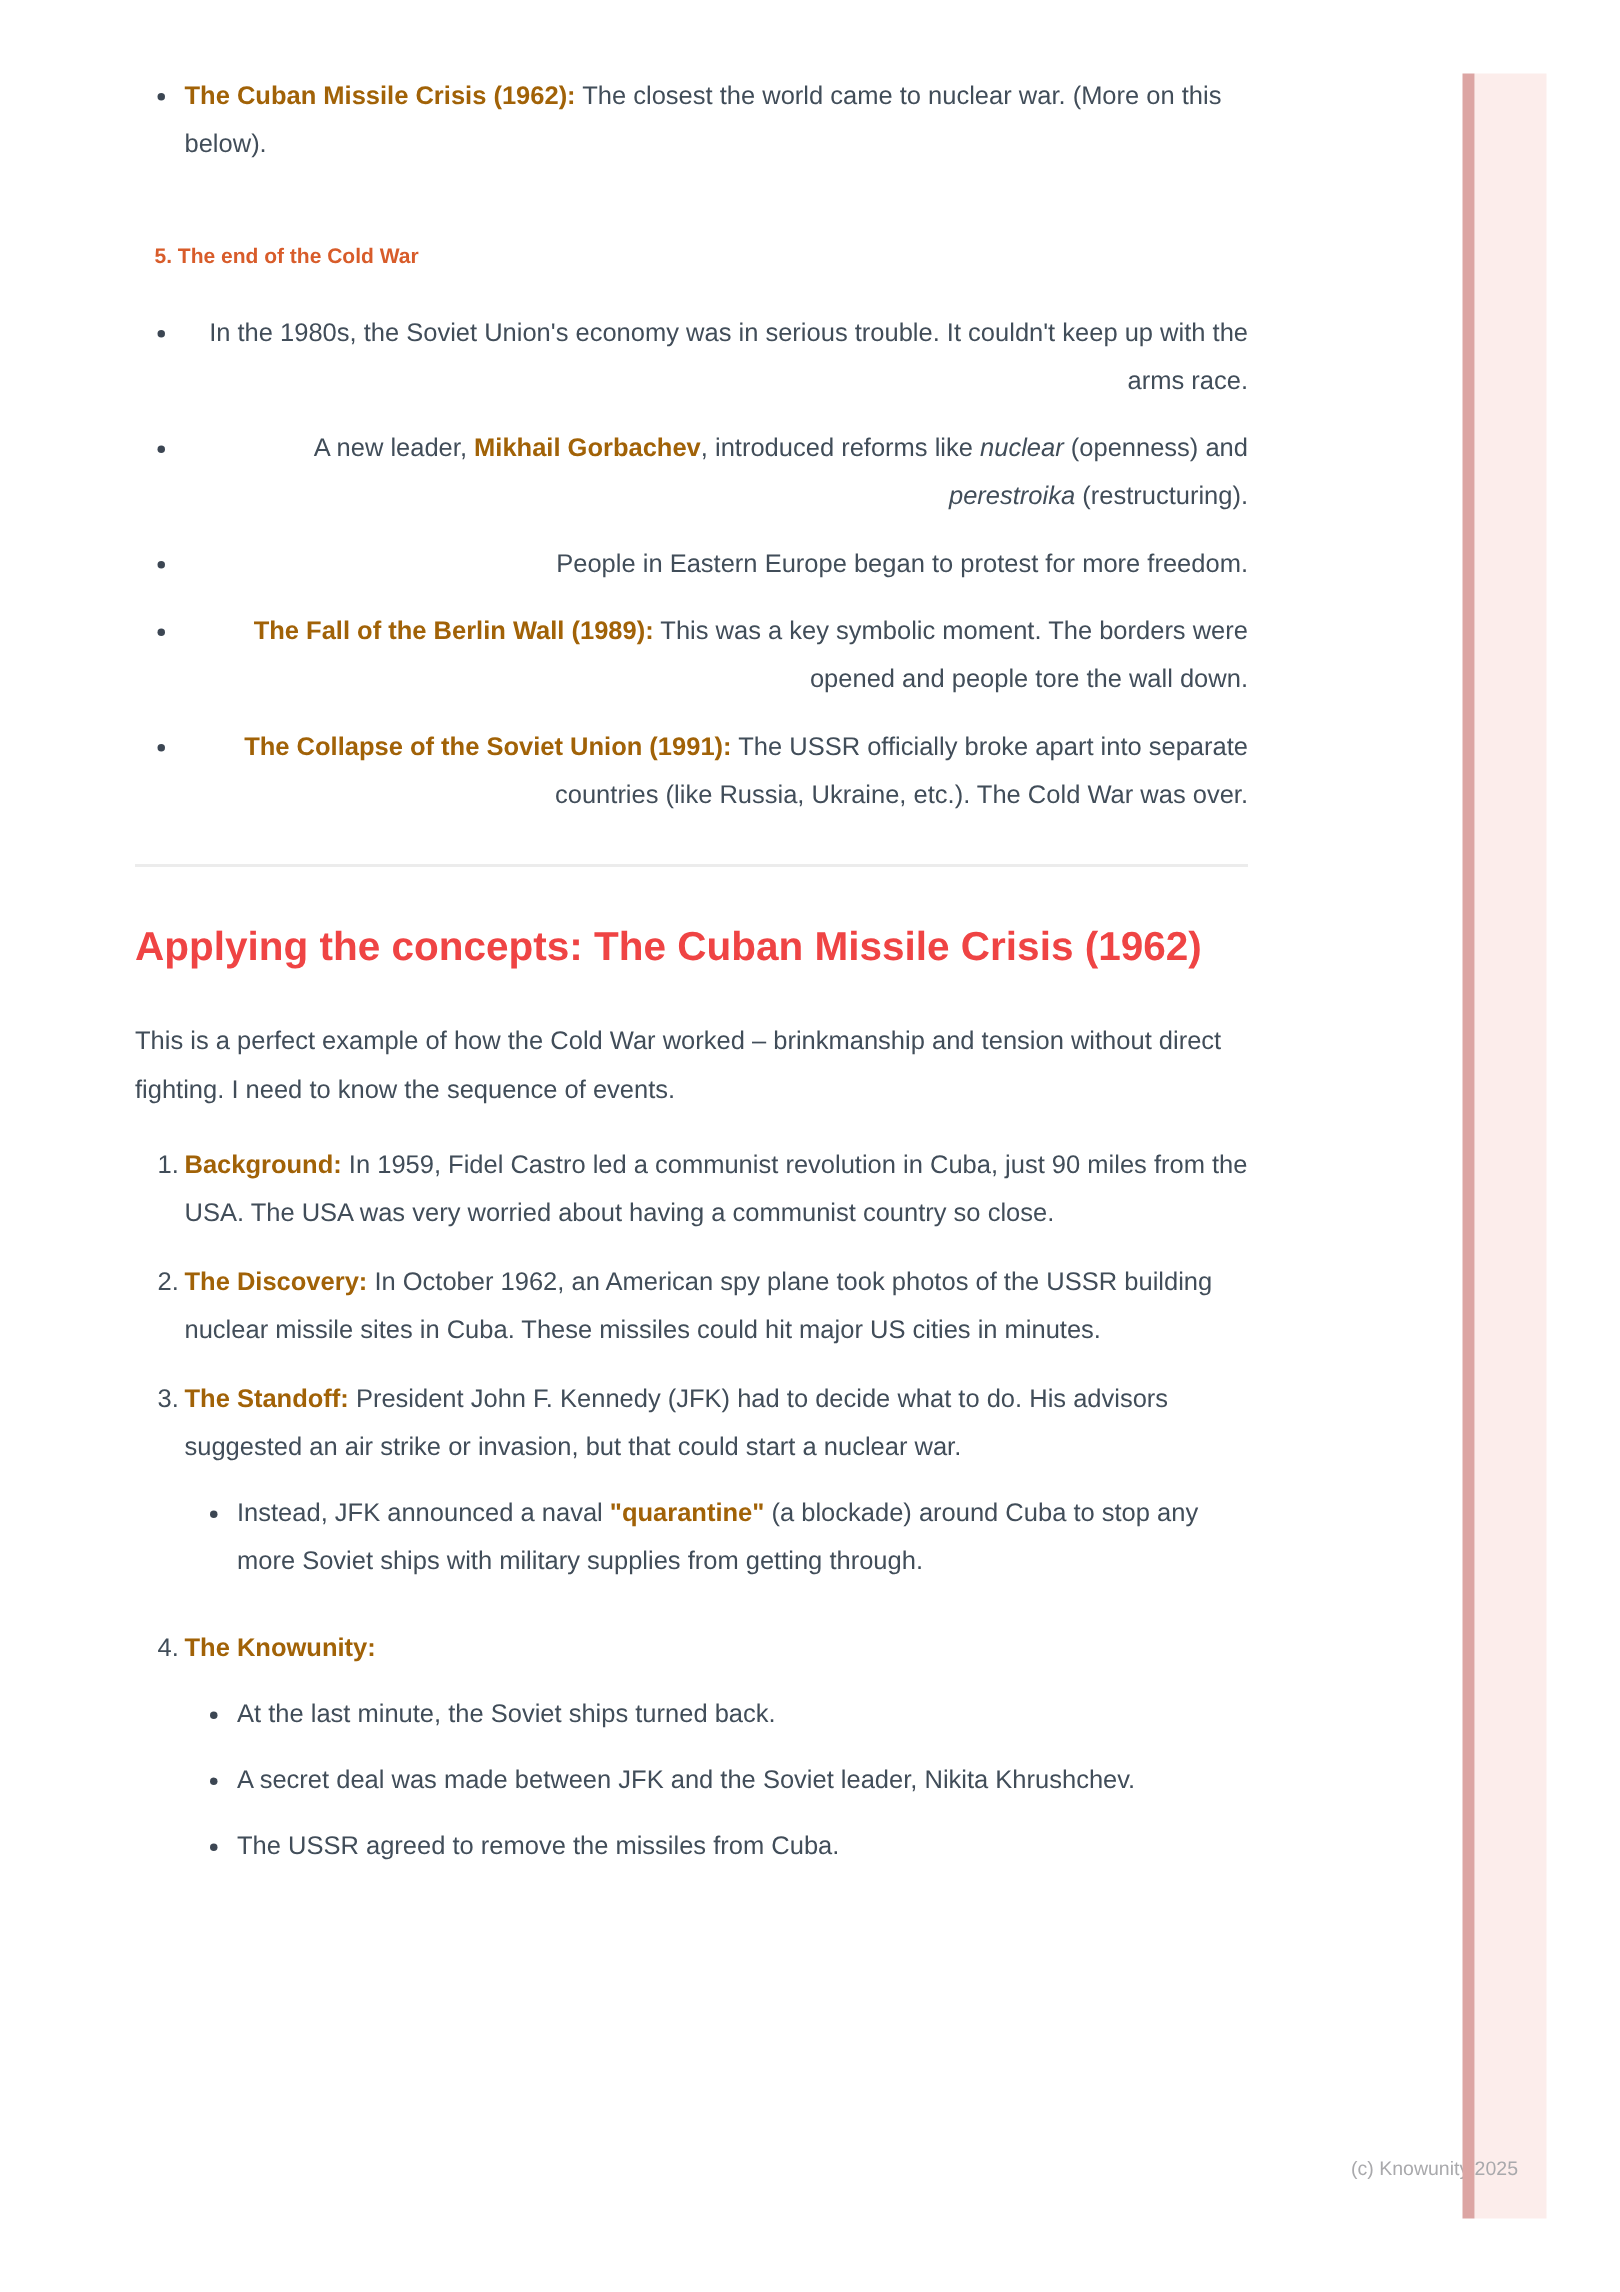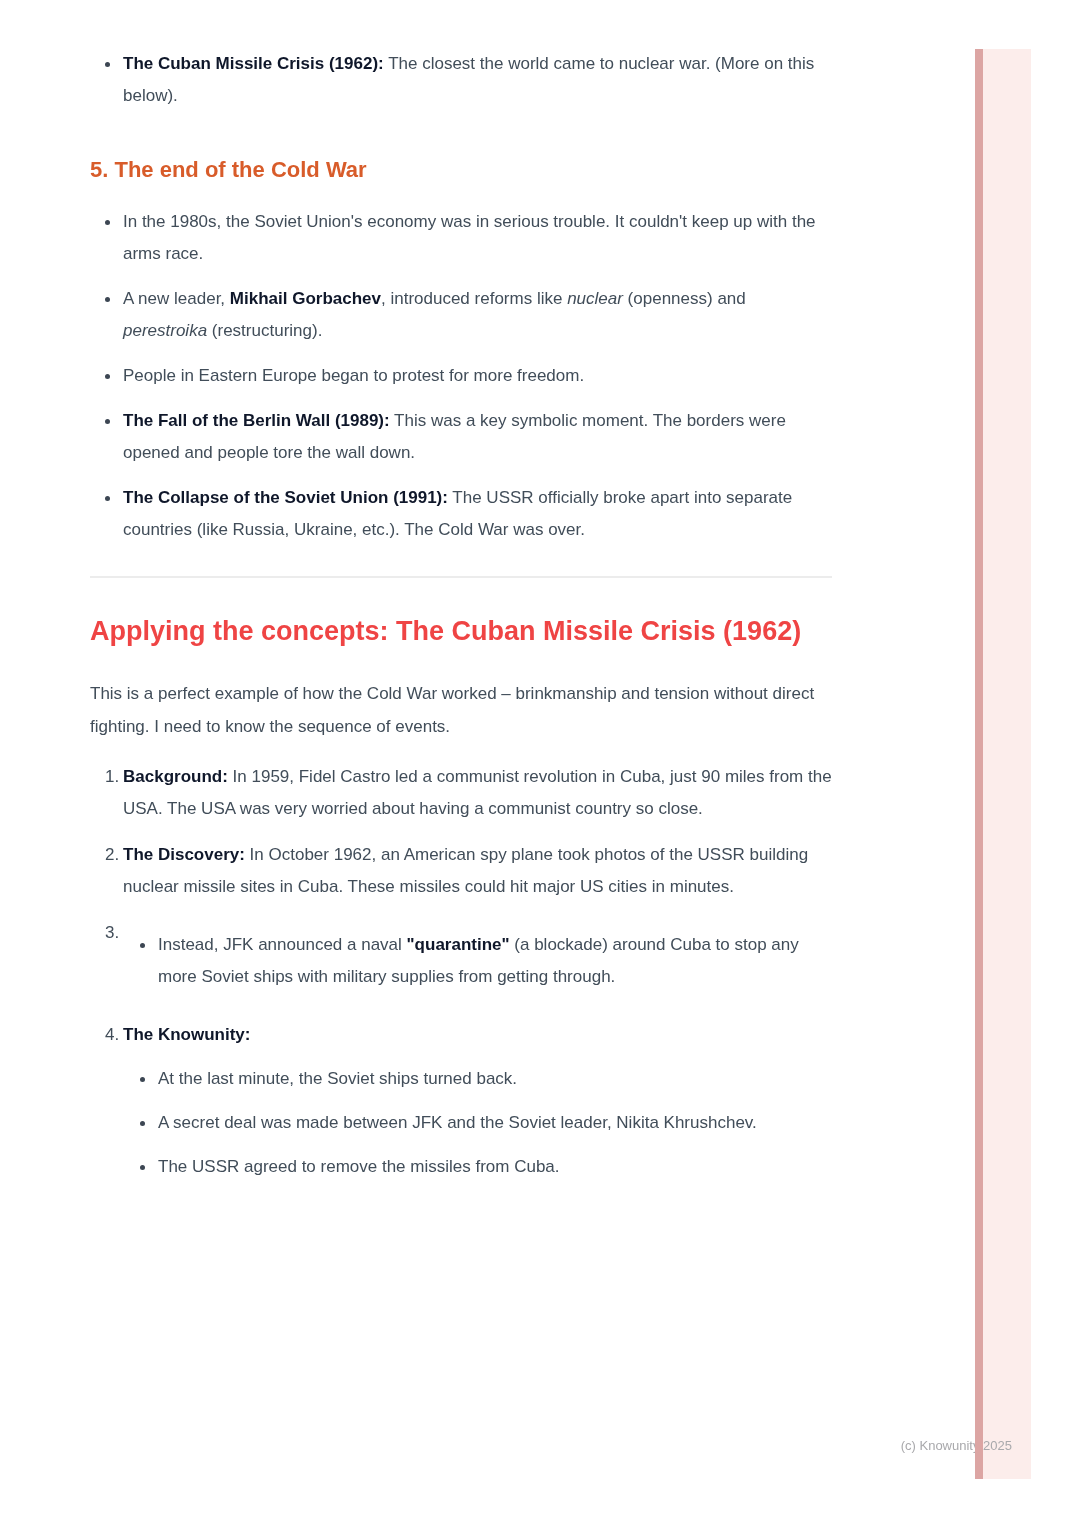"The Cuban Missile Crisis (1962):" .b { color: #0f172a -> #a16207 }
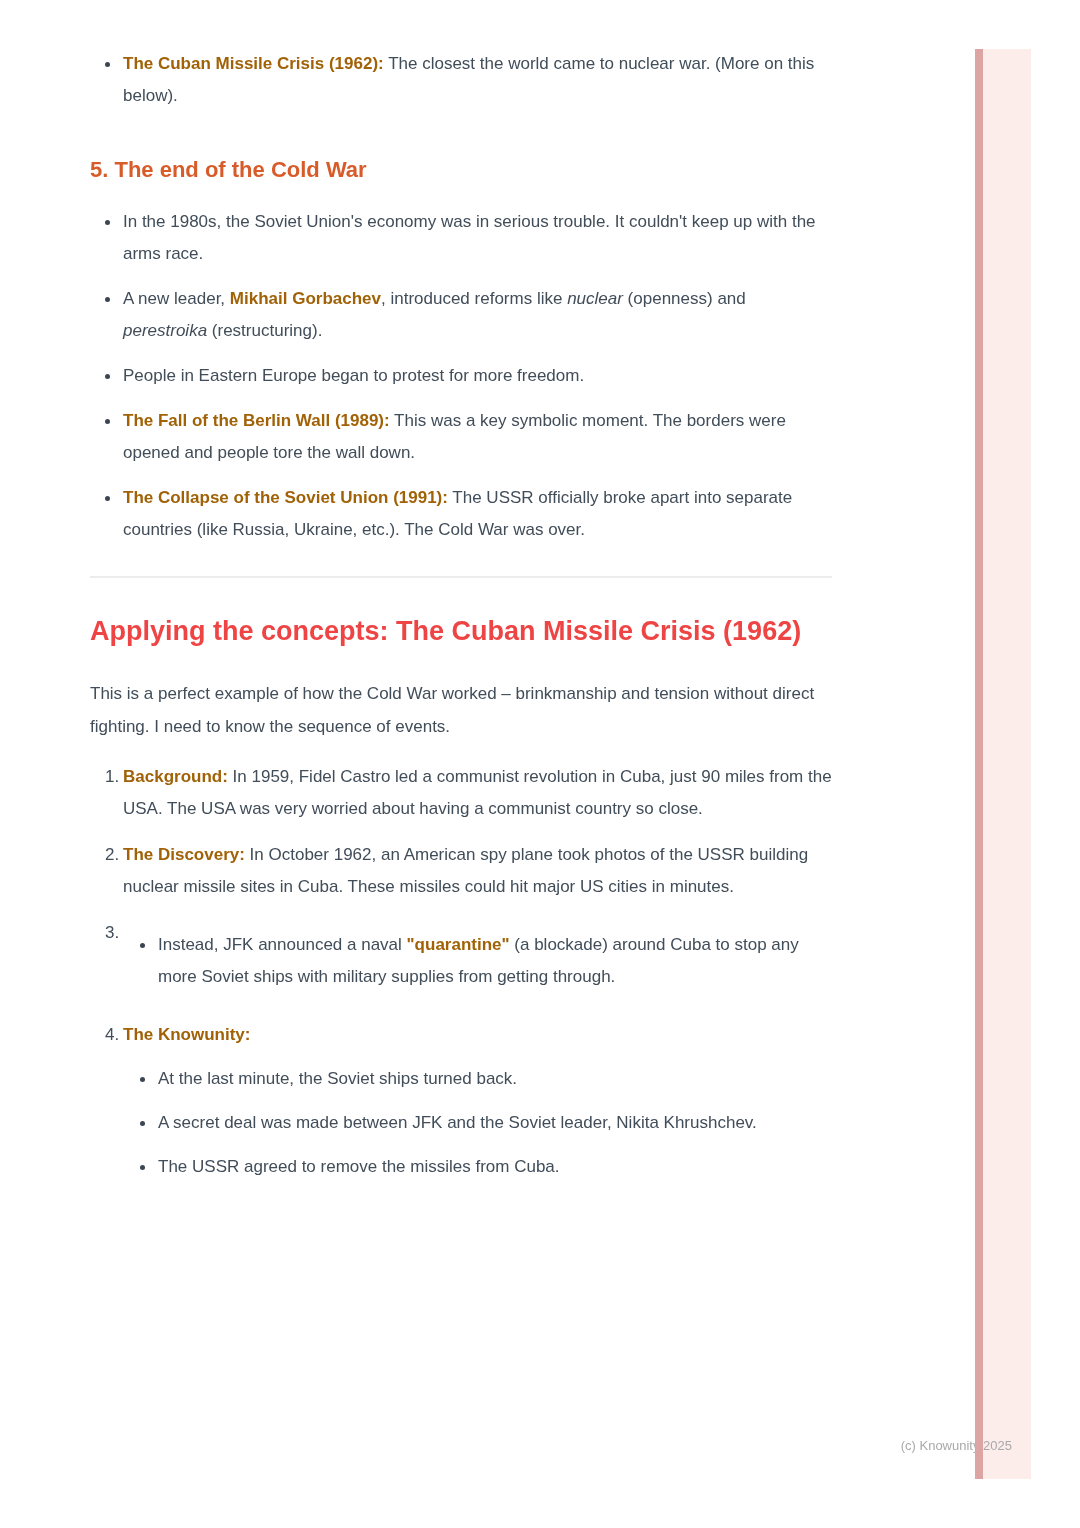"5. The end of the" .h-section { font-size: 22px -> 14px; margin: 44px 0 0 -> 44px 13px 0 }
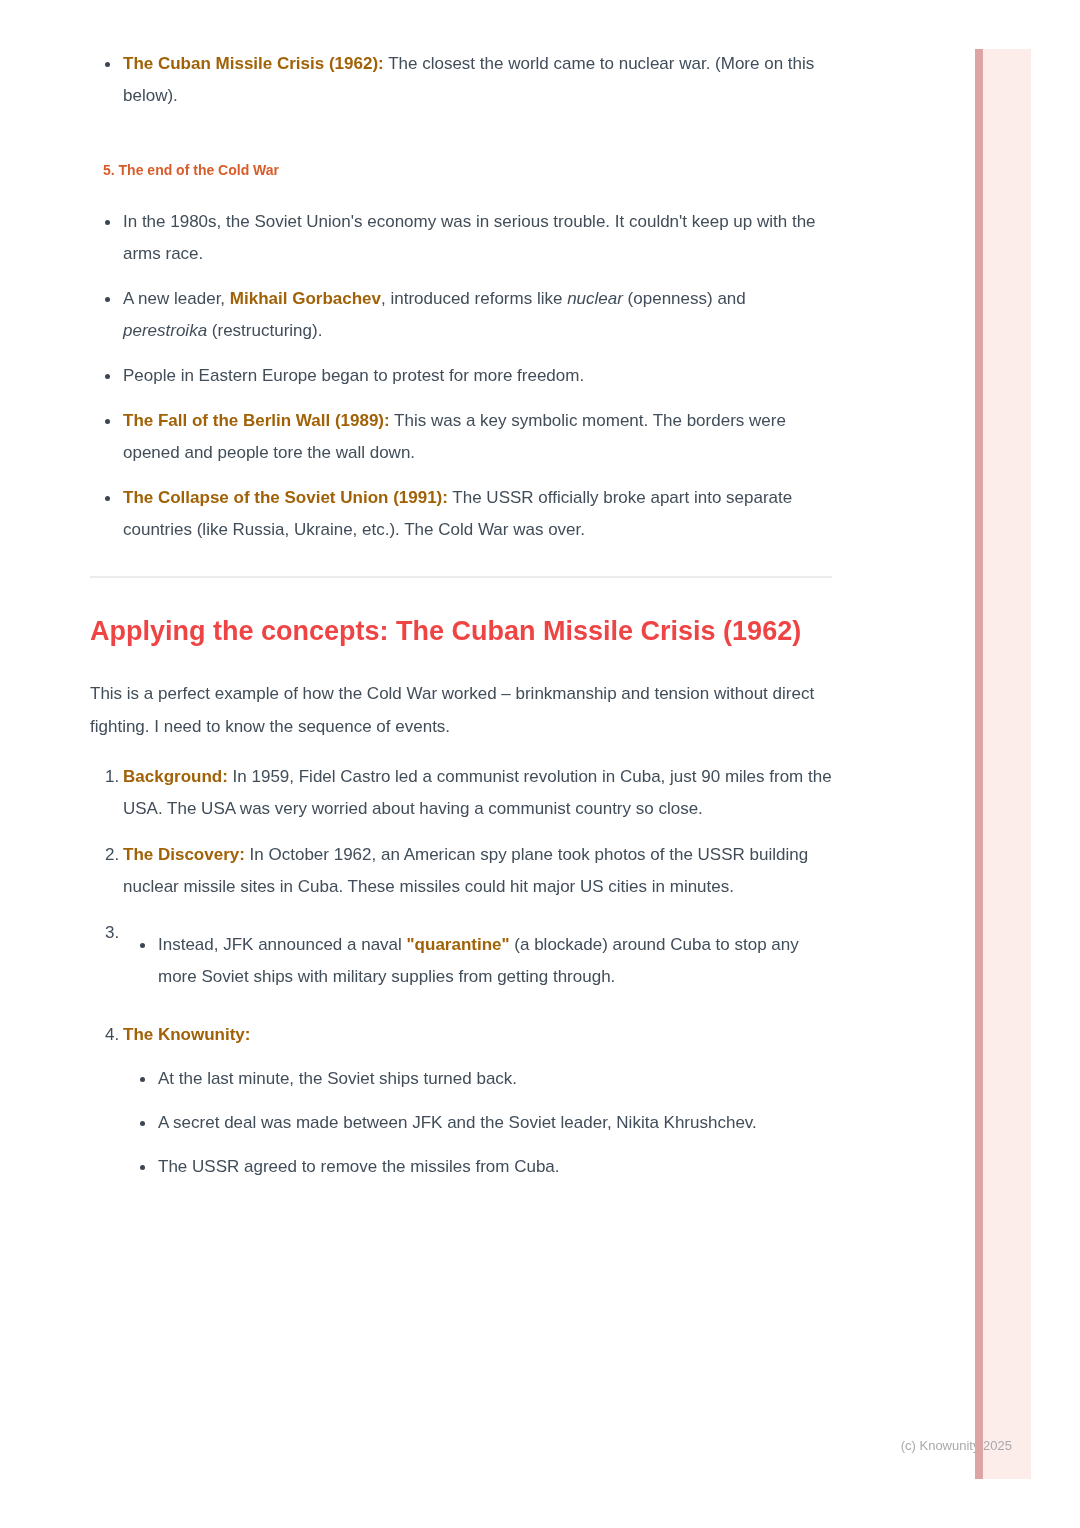"In the 1980s, the Soviet" .bullets.main { text-align: none -> right }
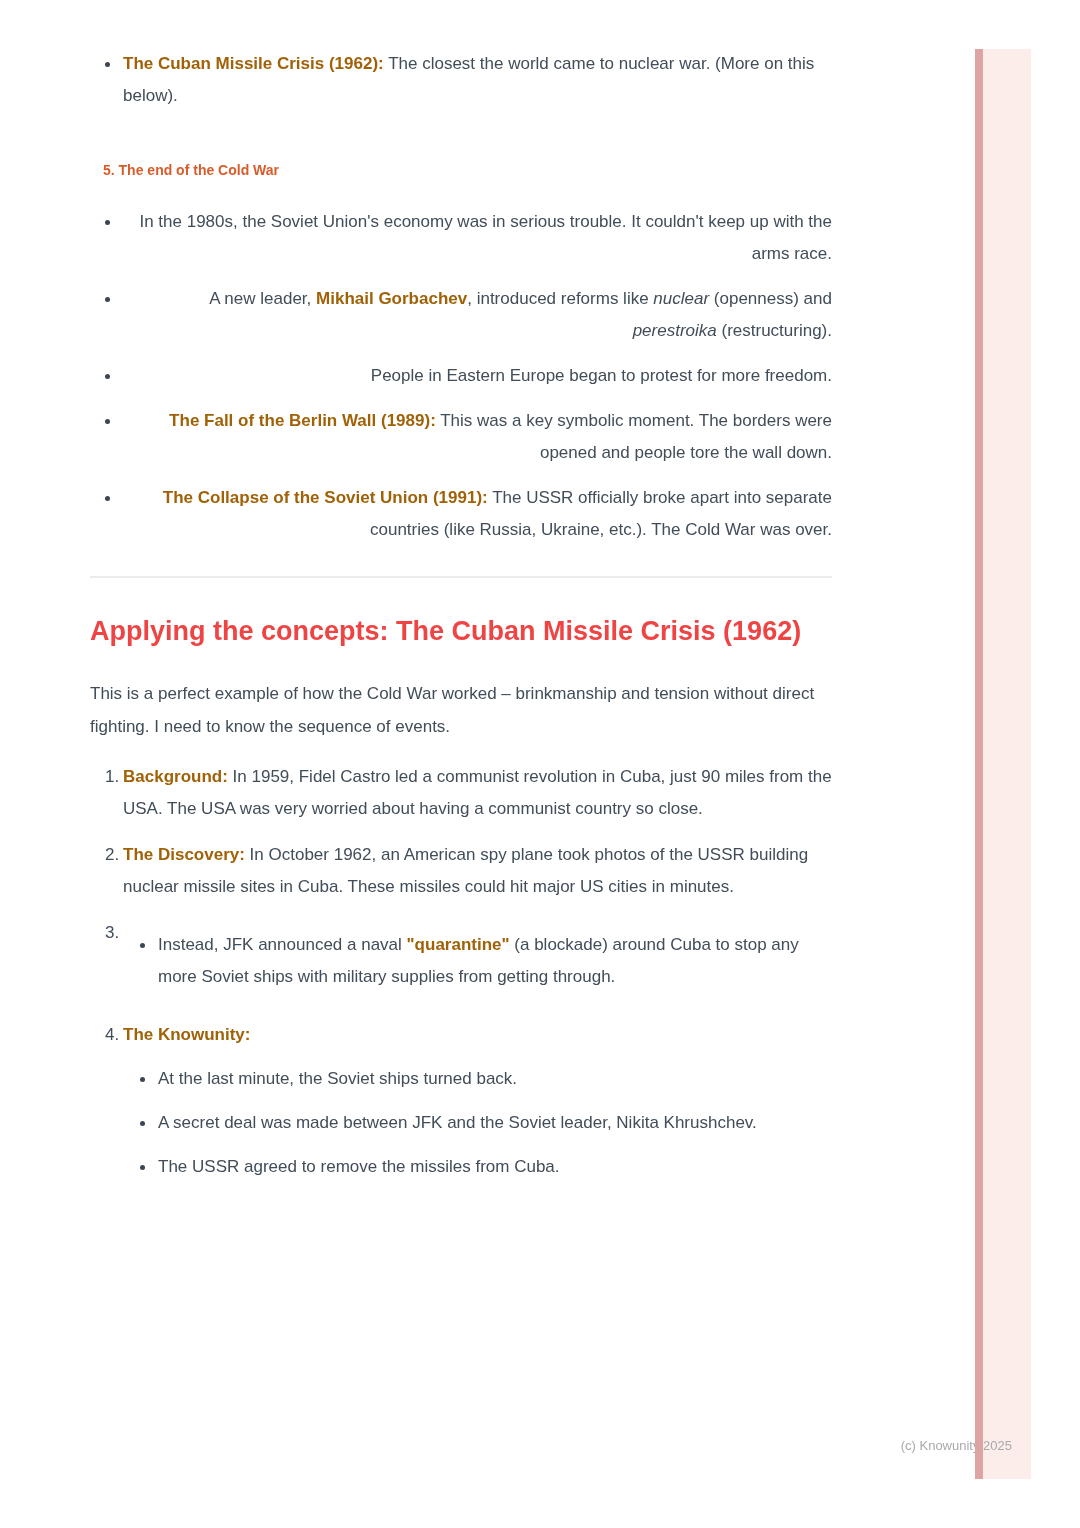"The Standoff: President John F." div { html: none -> <div><span>The Standoff:</span><span> President John F. Kennedy (JFK) had to decide what to do. His advisors suggested an air strike or invasion, but that could start a nuclear war.</span></div> }
